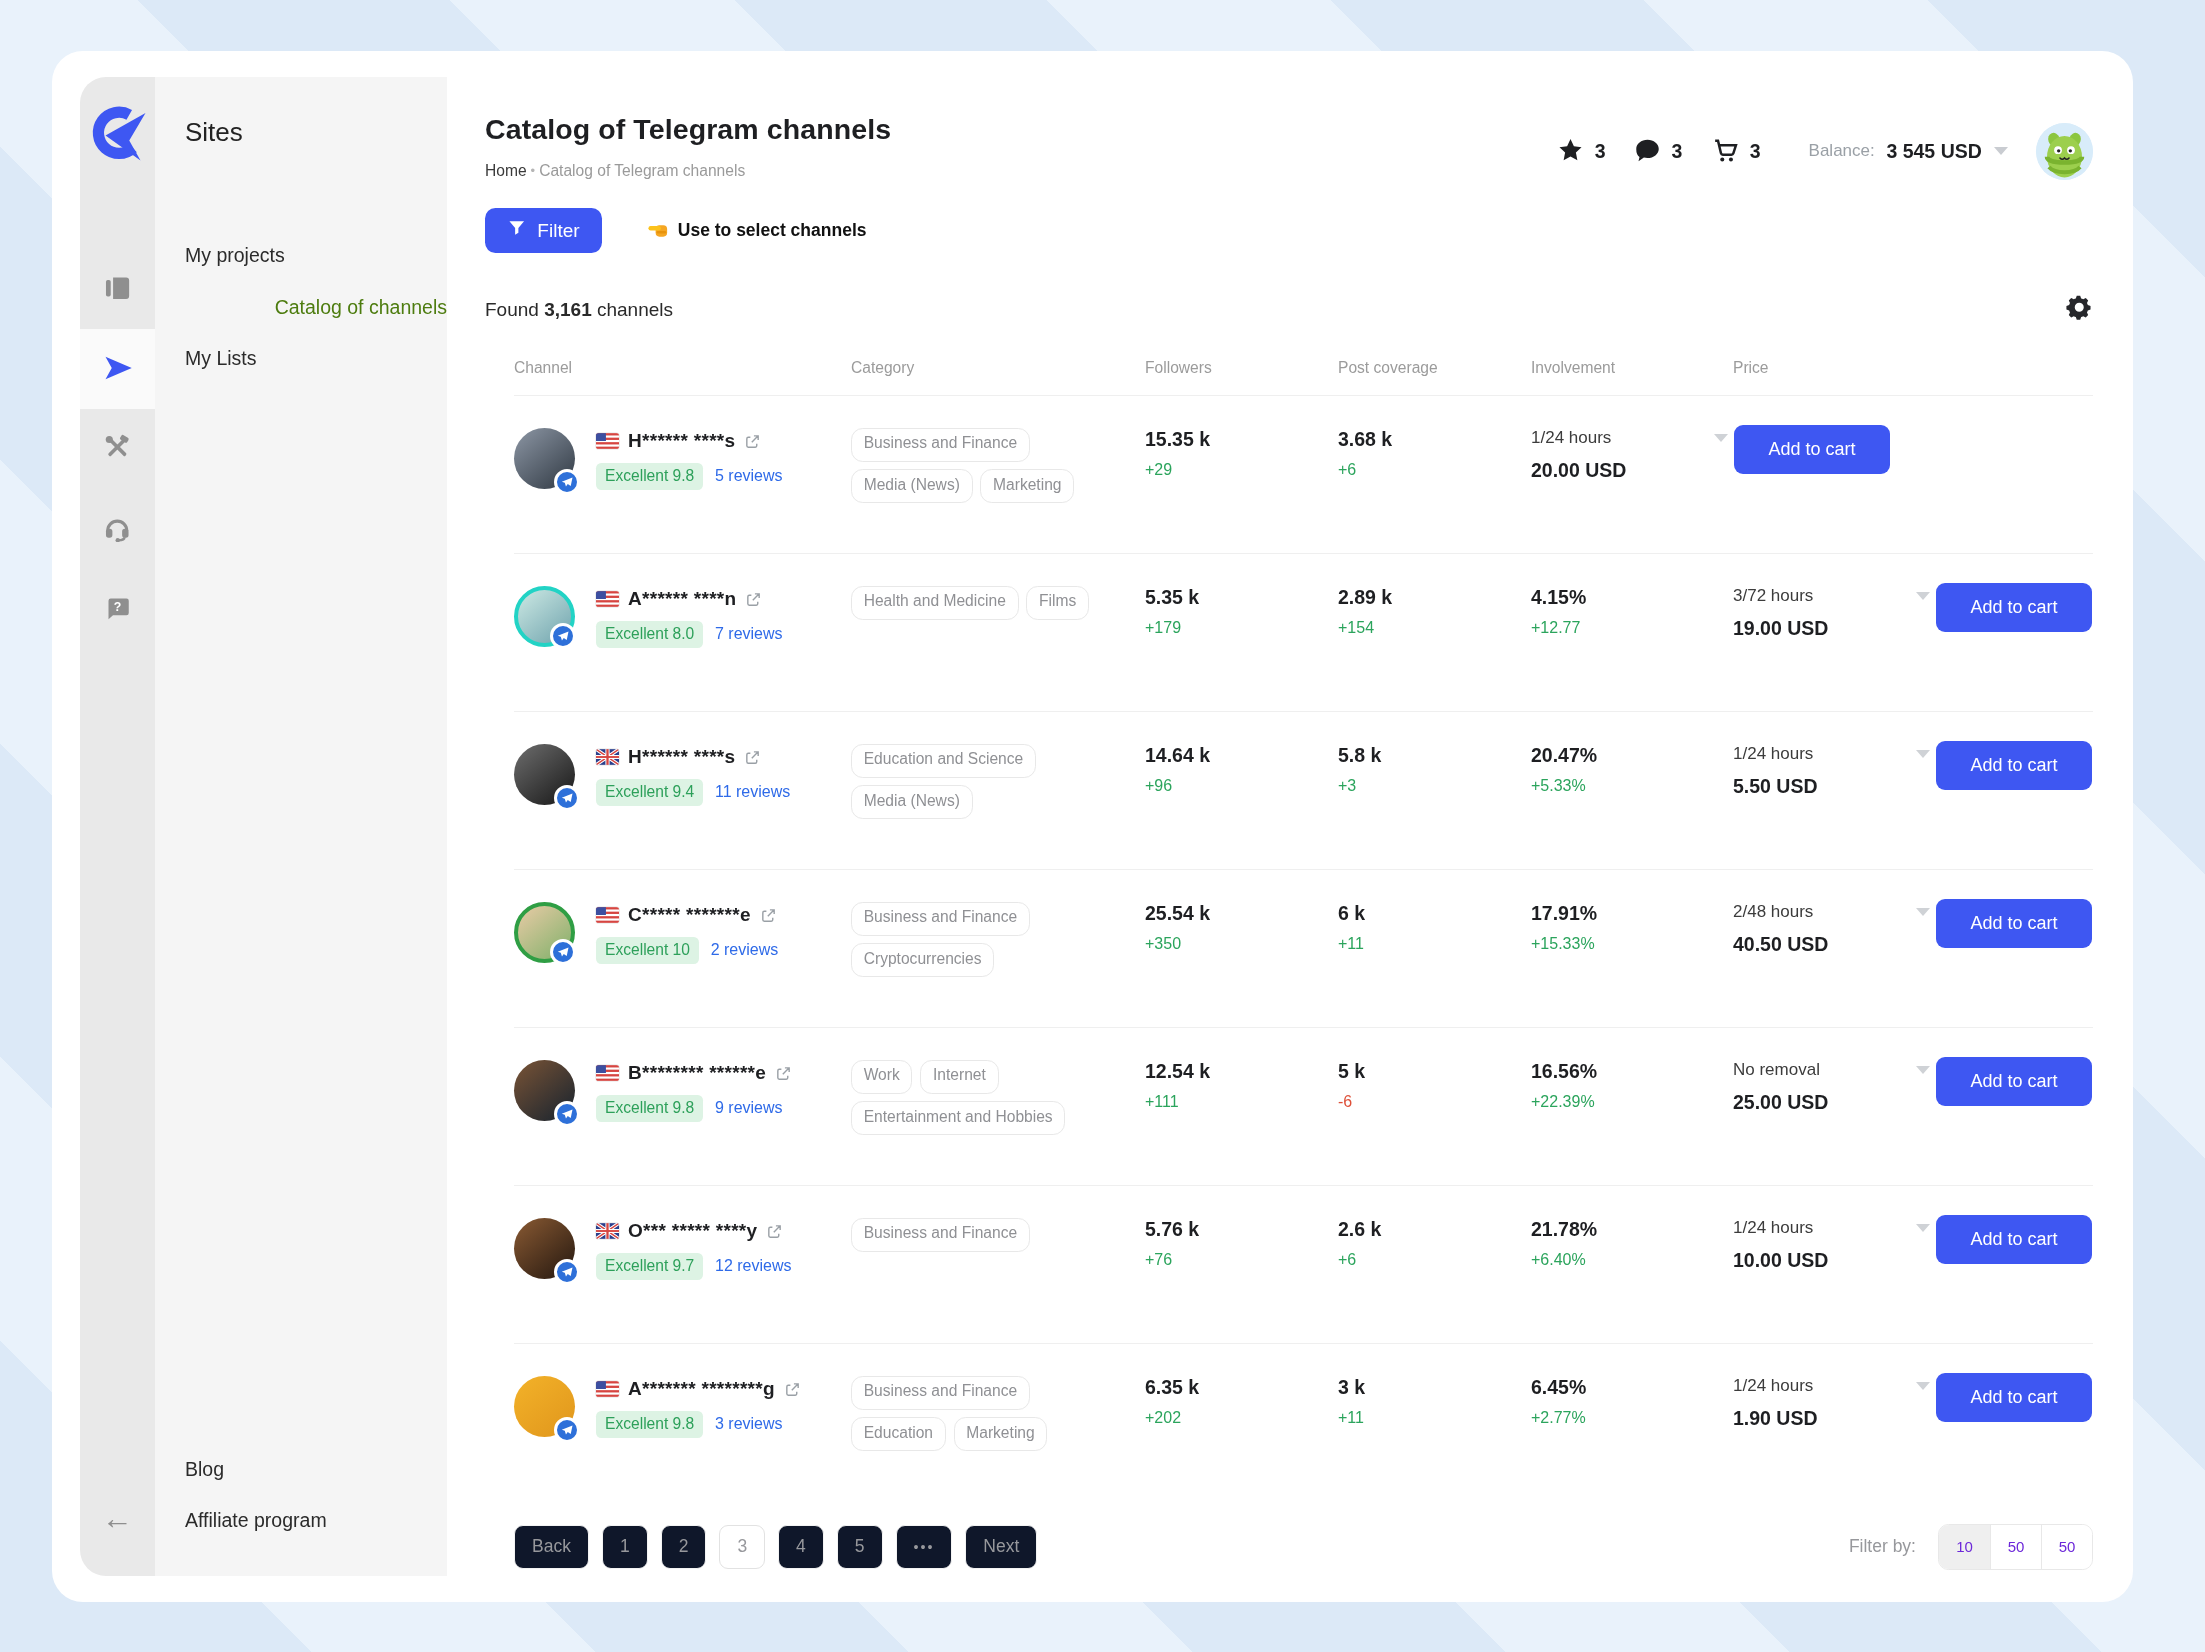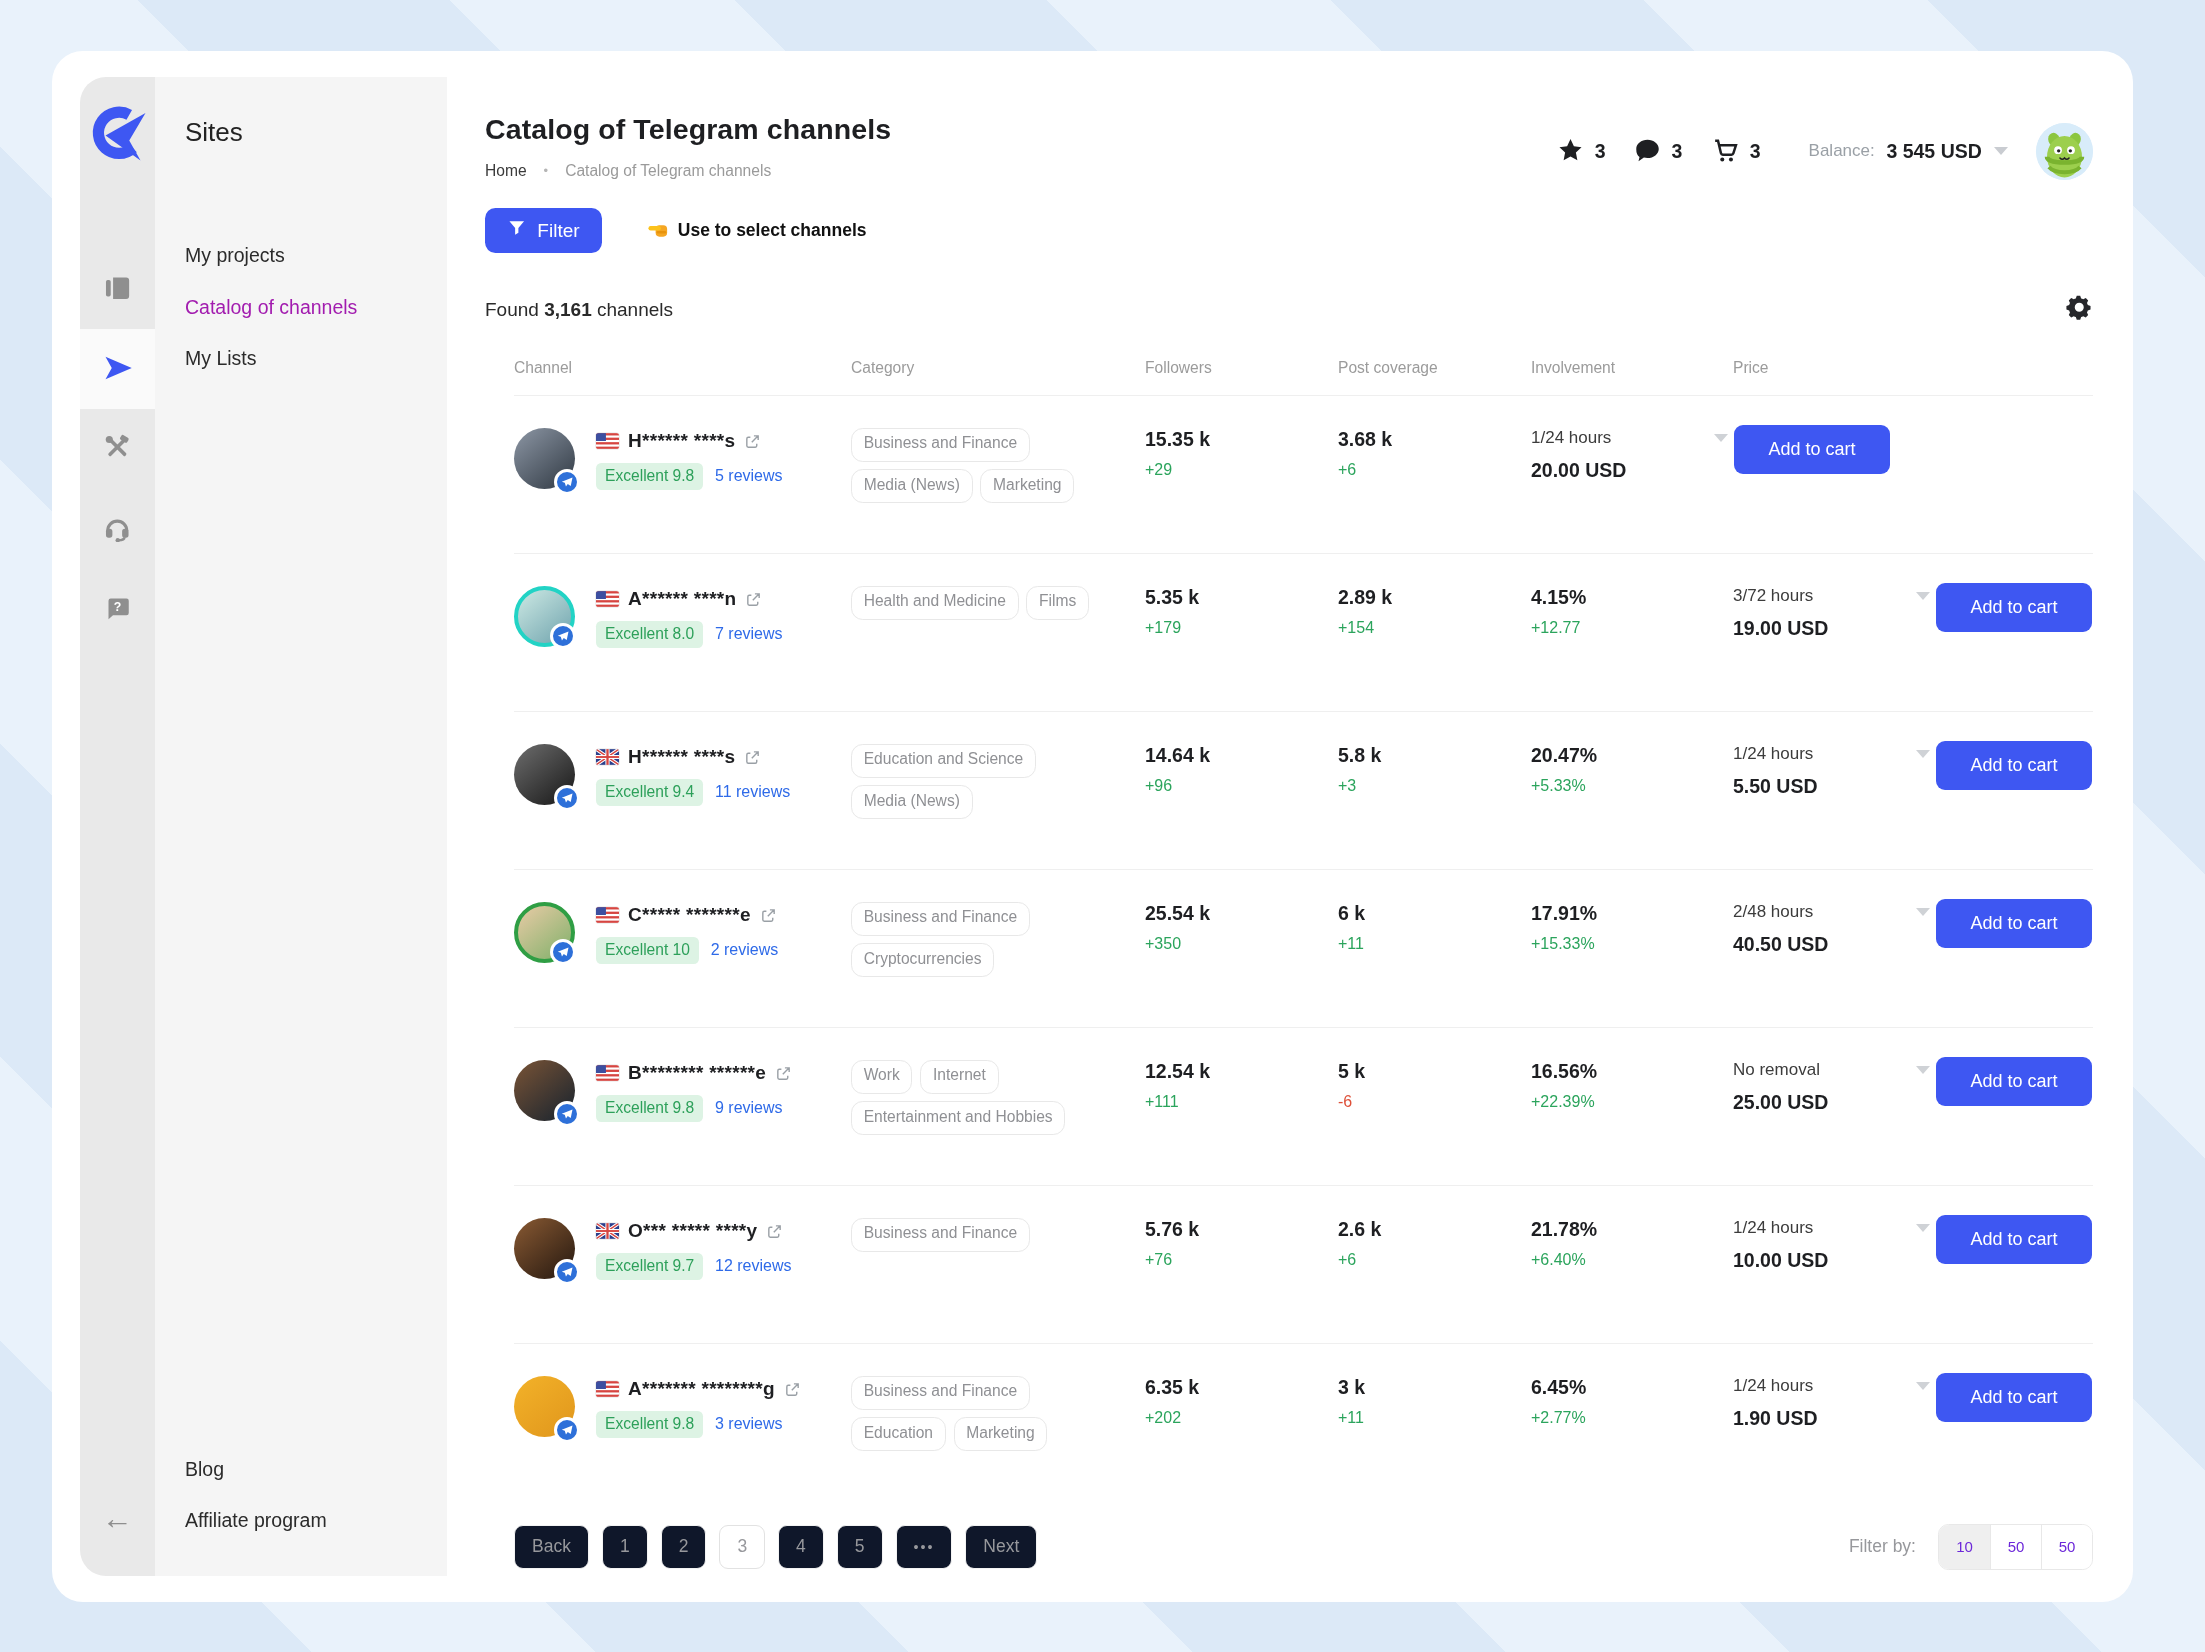"Home" .breadcrumb { gap: 17px -> 4px }
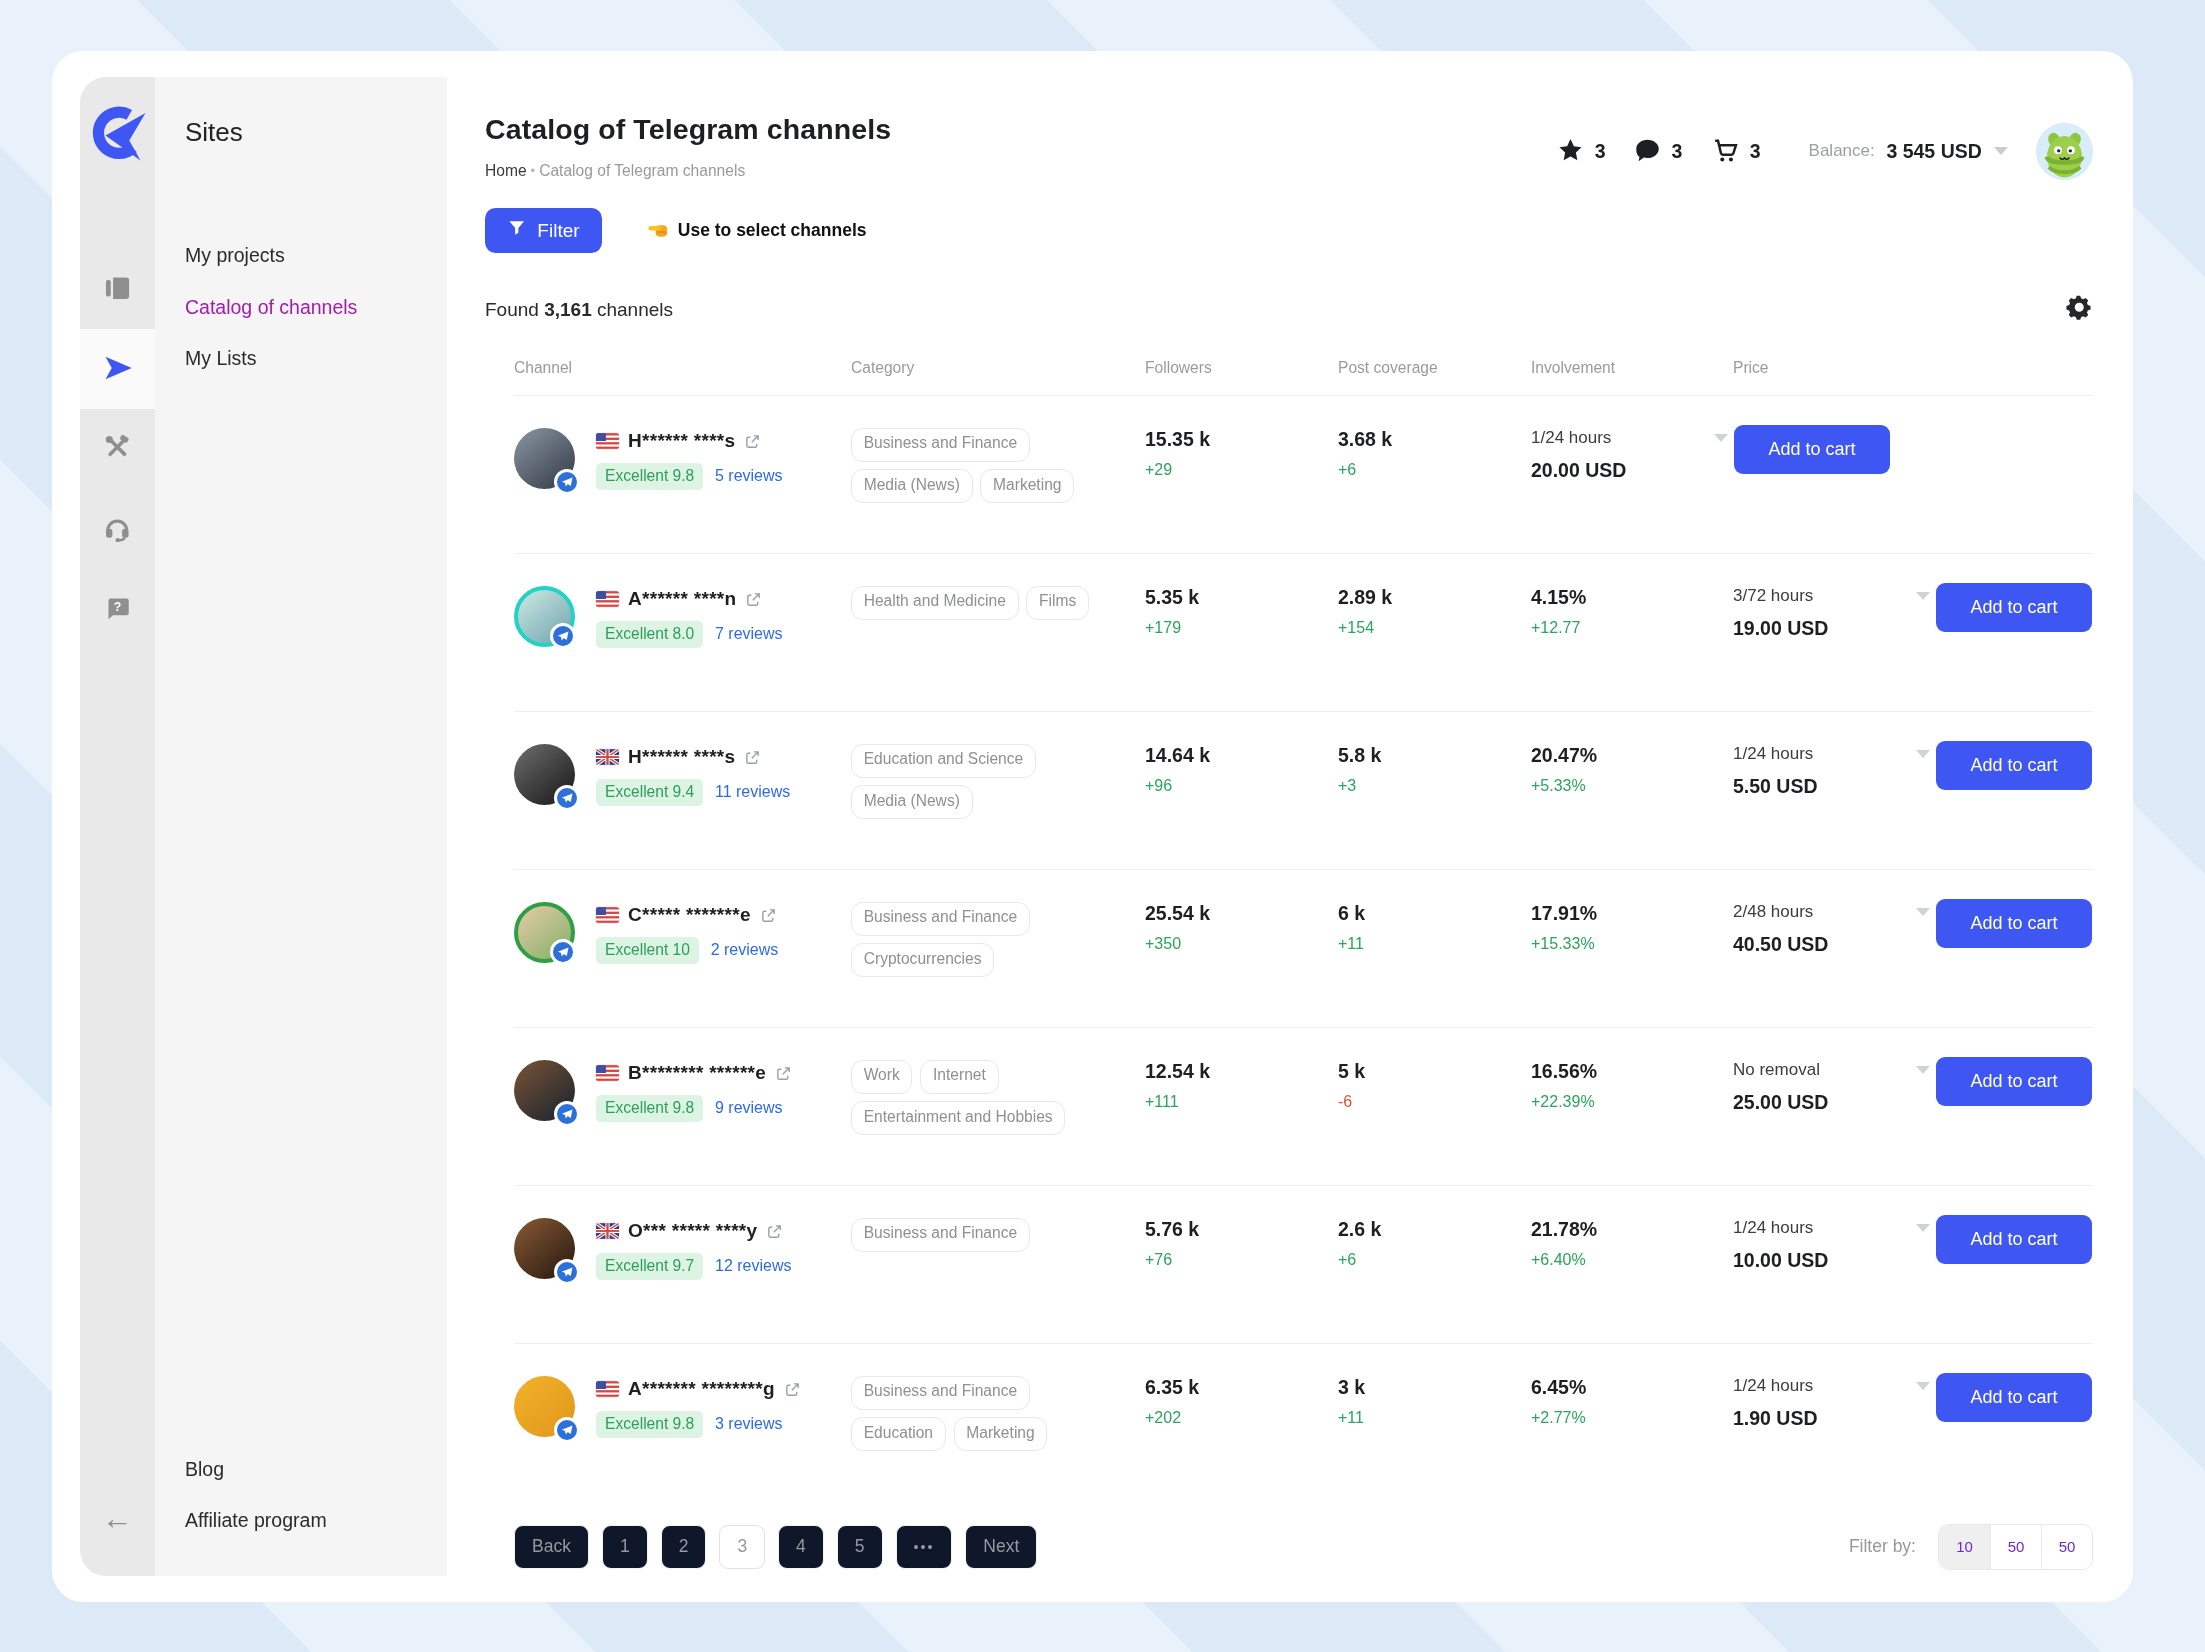"Catalog of channels" .panel-link.active { color: #a21caf -> #4d7c0f; text-align: none -> right }
